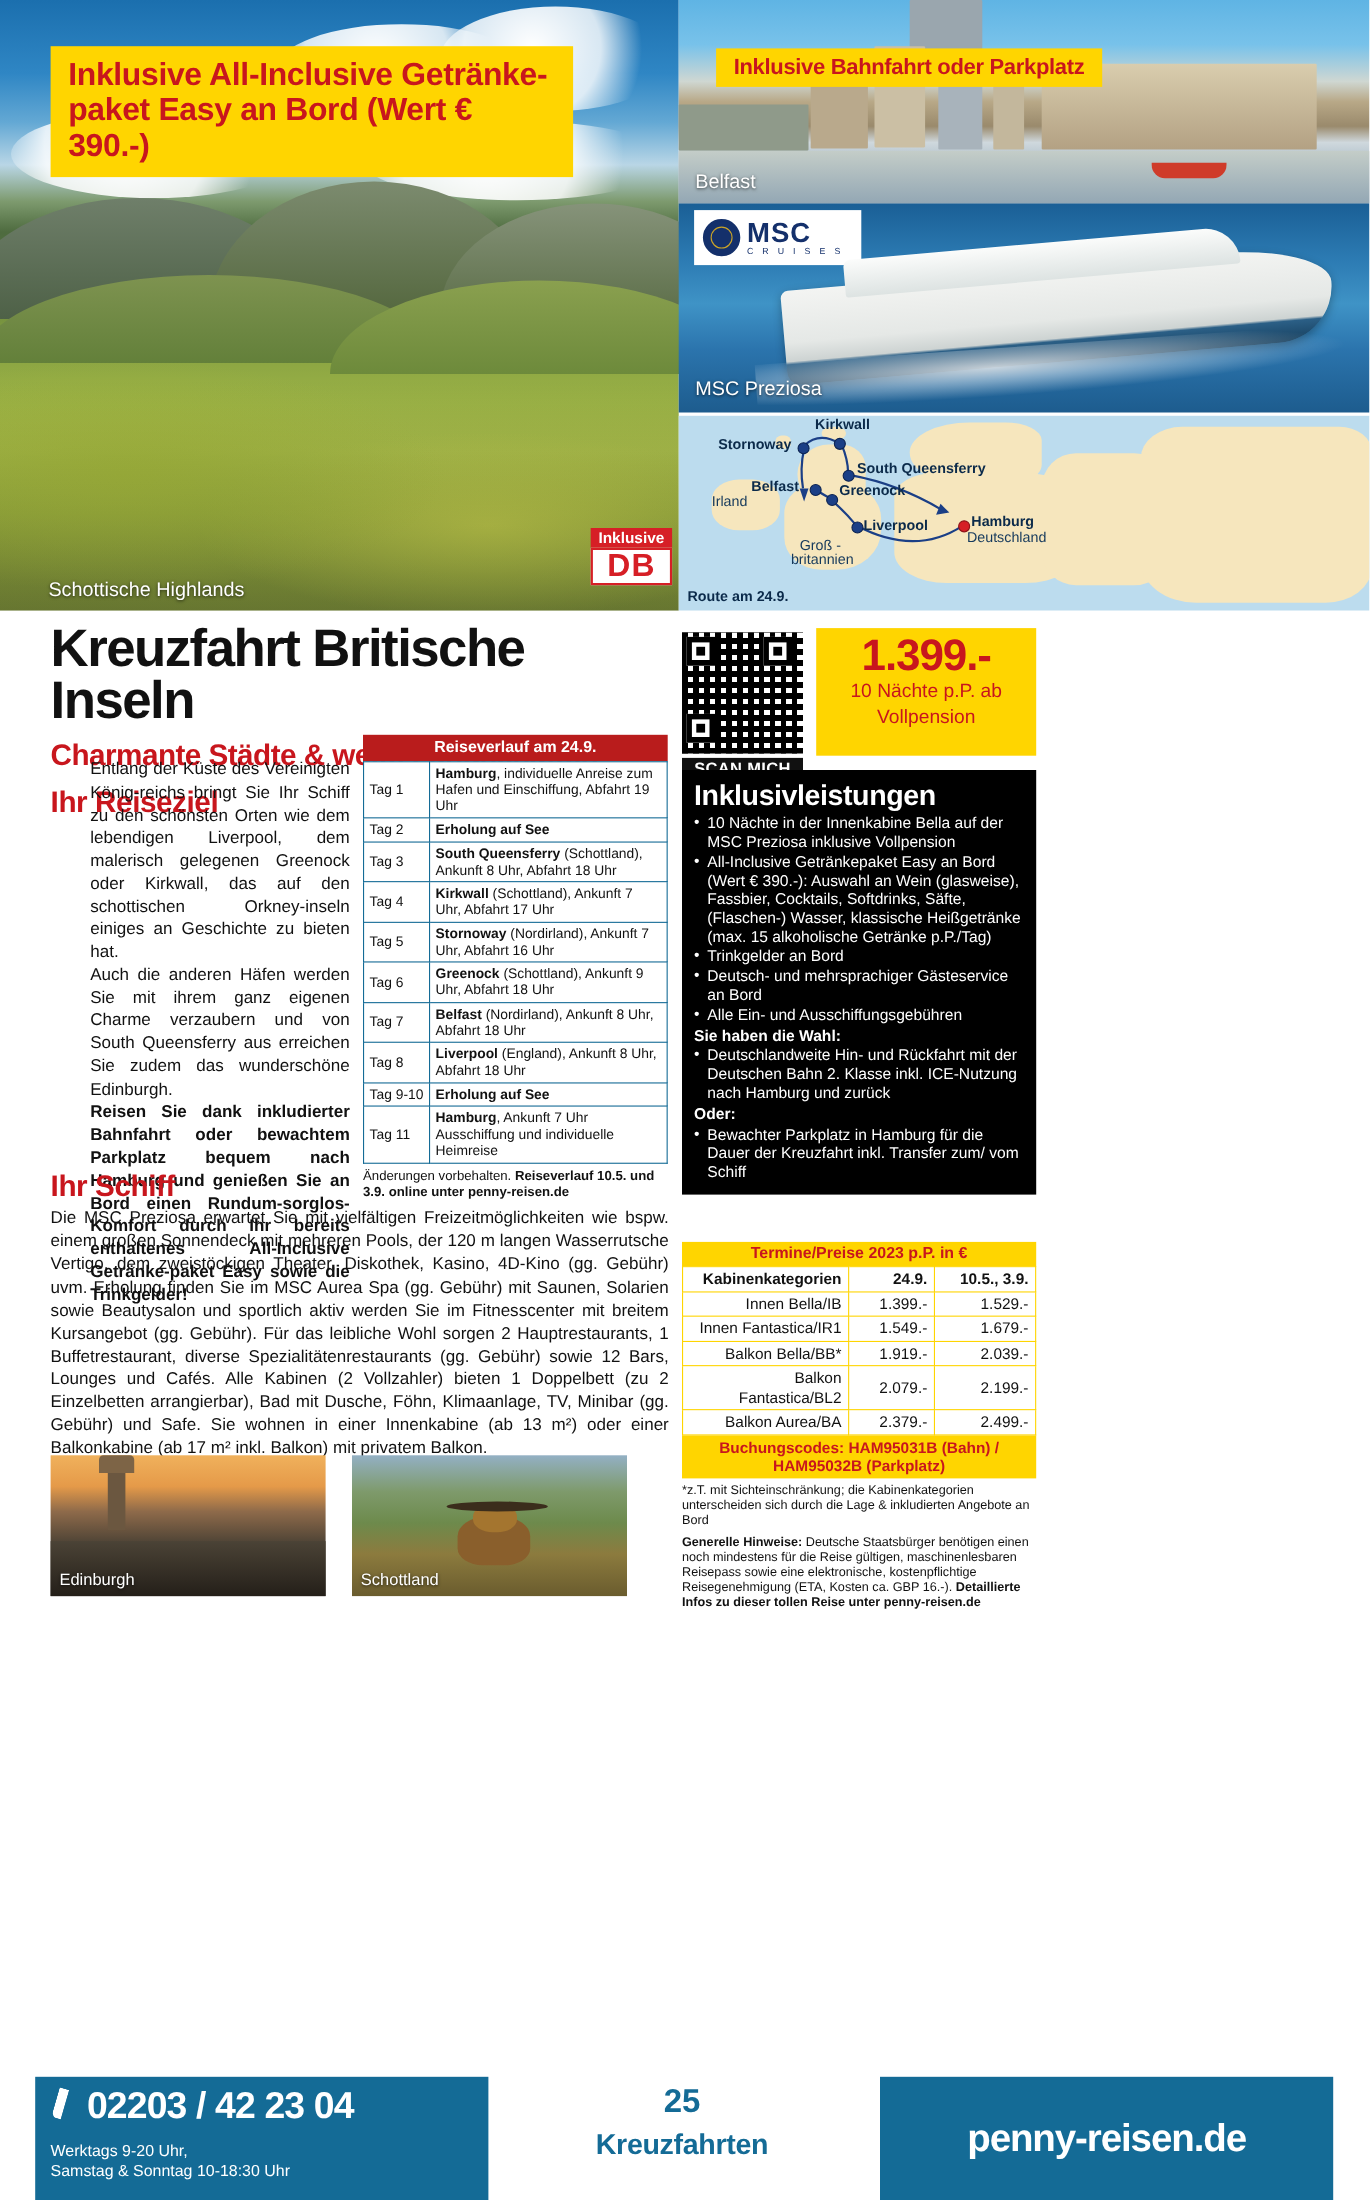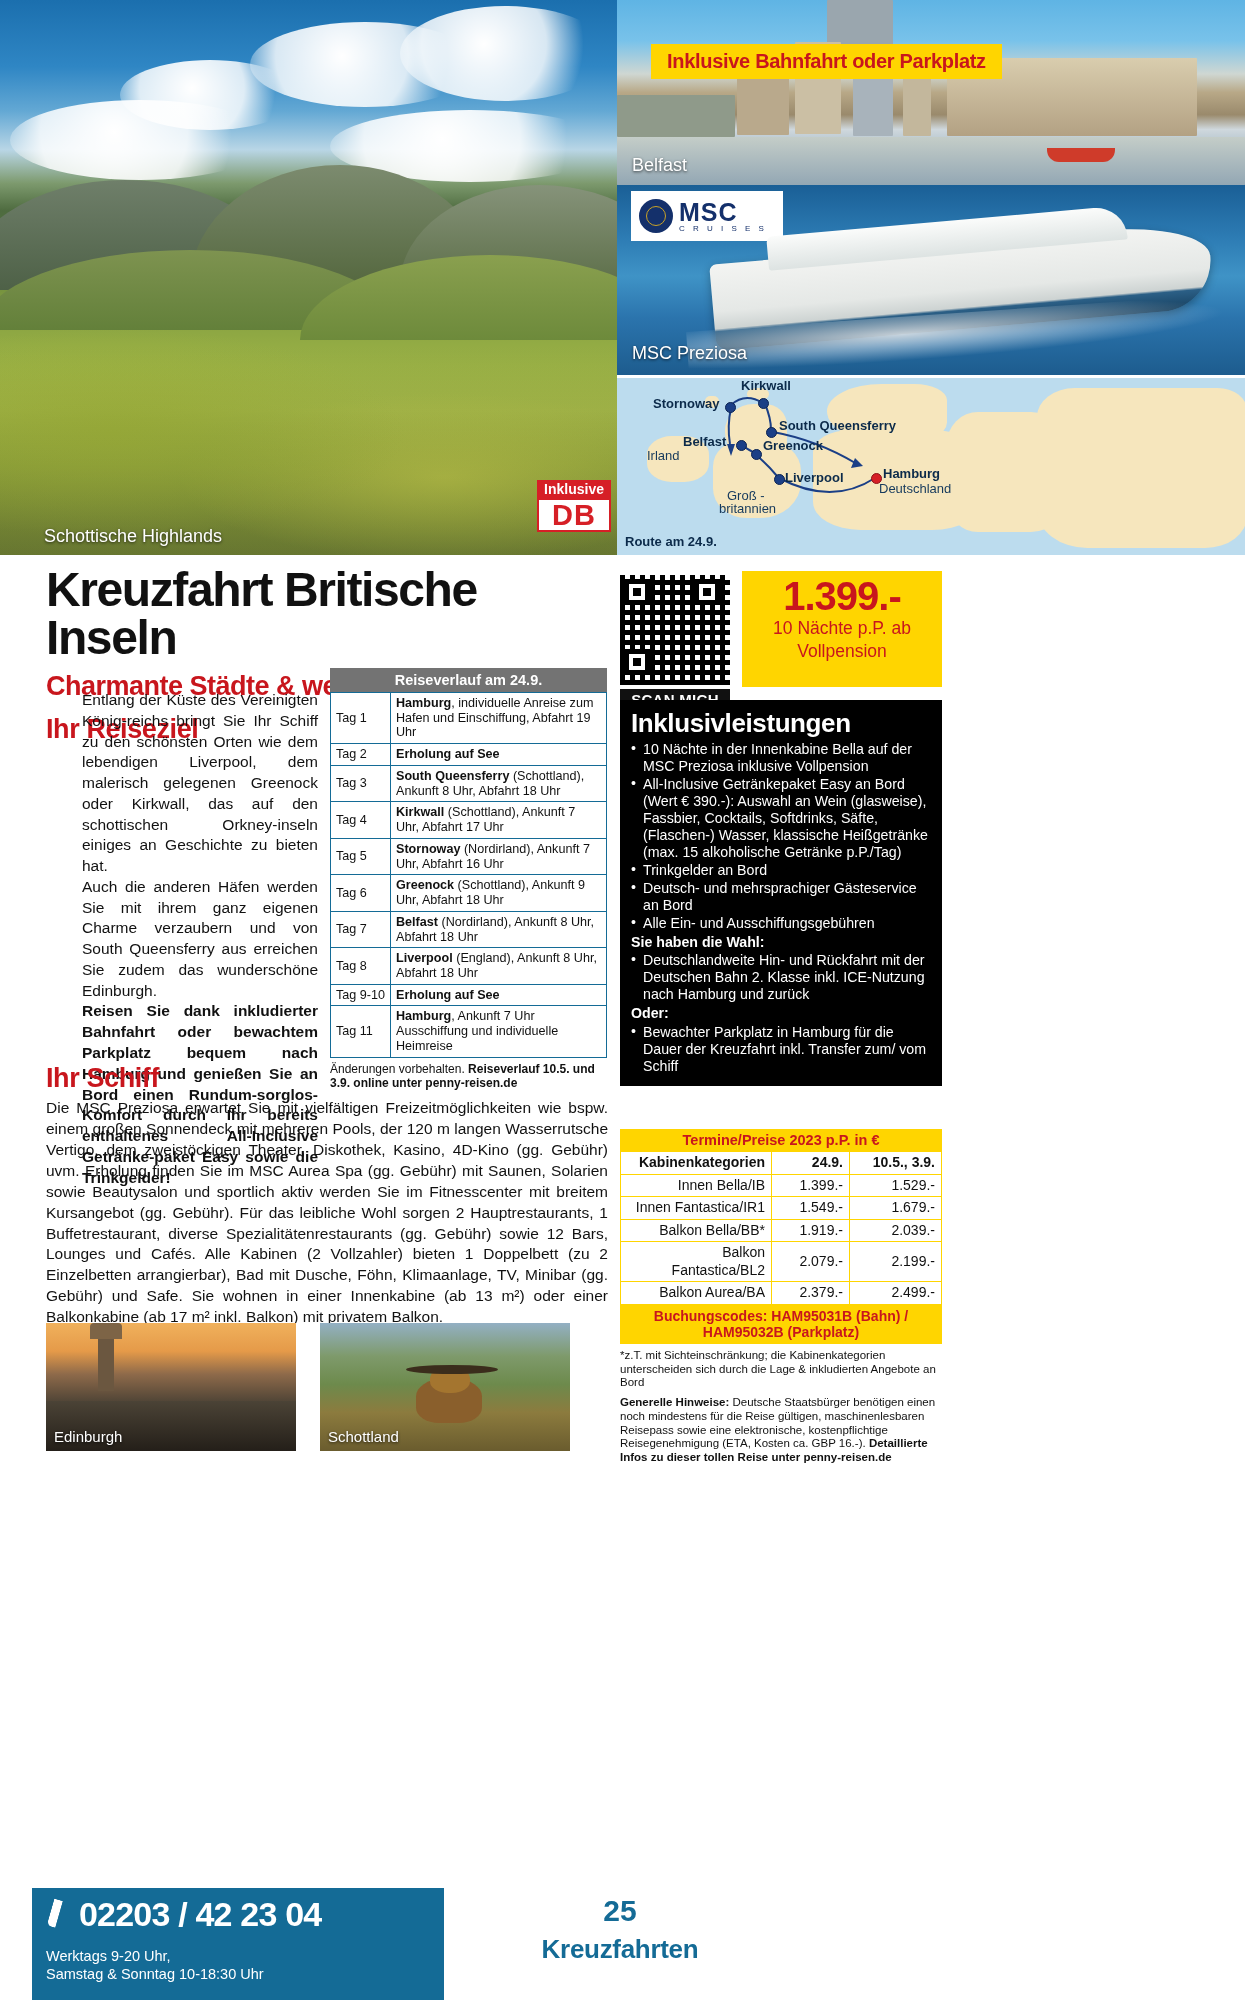"Inklusive All-Inclusive Getränke-" div.badge-yellow { html: none -> <div> <div>Inklusive All-Inclusive Getränke-</div> <div>paket Easy an Bord (Wert € 390.-)</div> </div> }
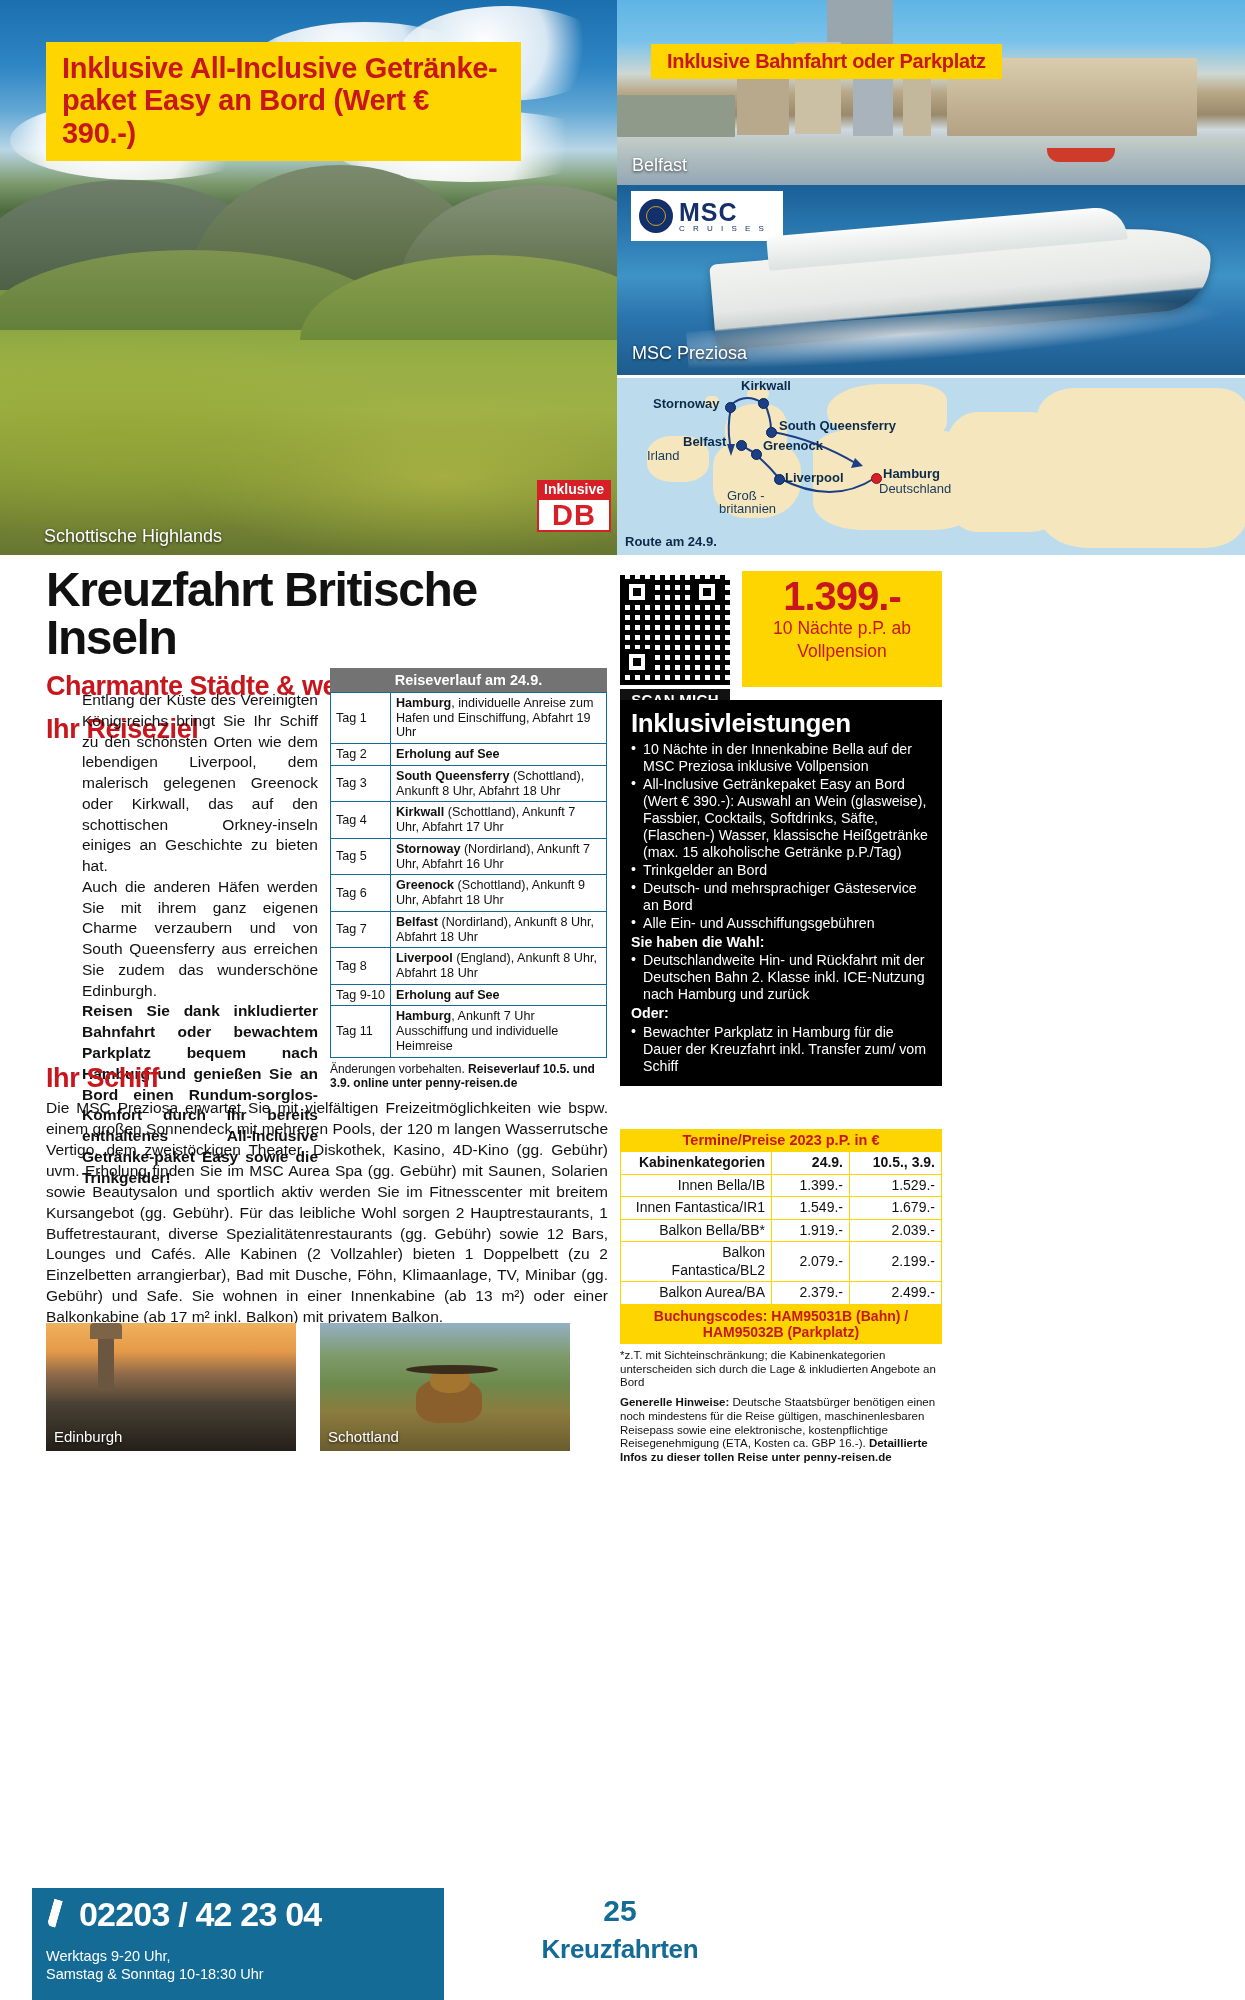"Reiseverlauf am 24.9." .itin-head { background: #737373 -> #b91c1c }
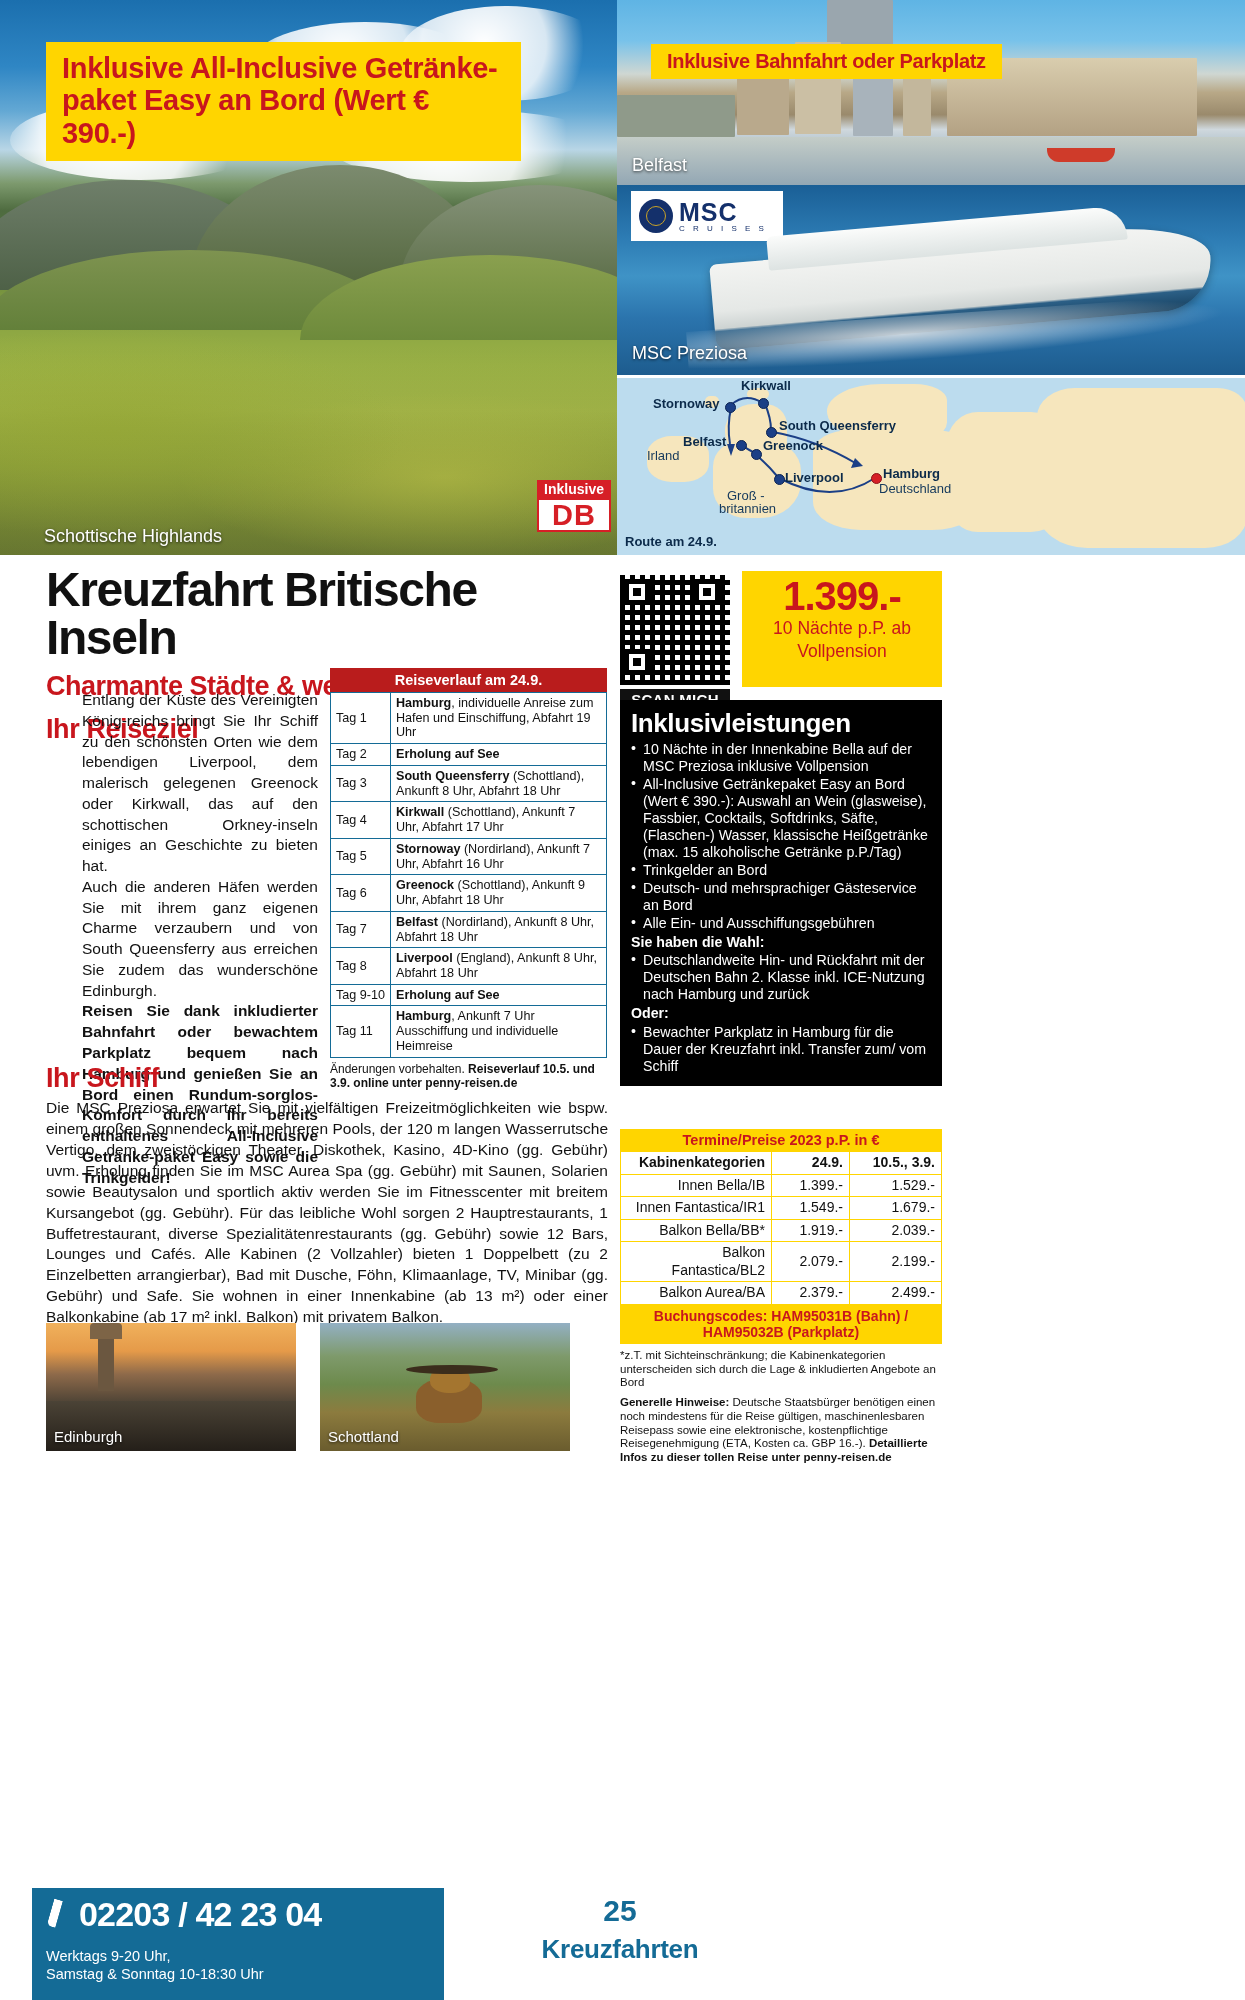"penny-reisen.de" div.f-right { html: none -> <div> <span>penny-reisen.de</span> </div> }
